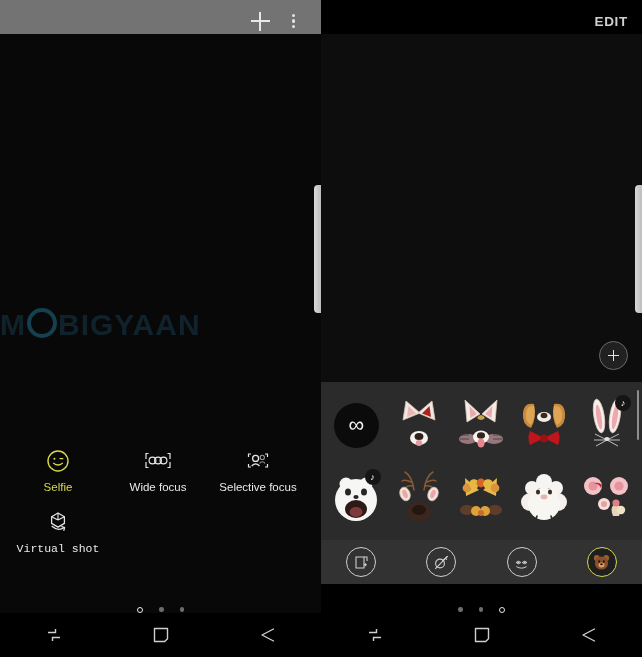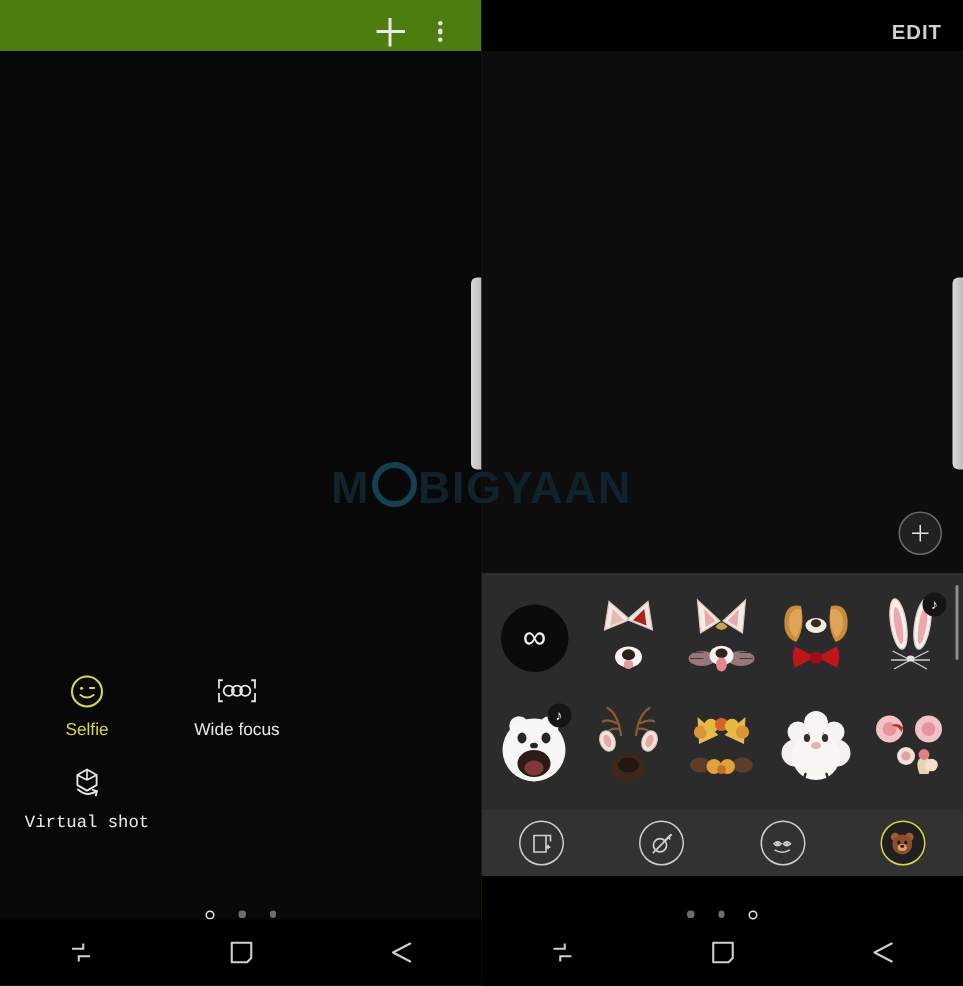"M BIGYAAN" .watermark { text-align: center -> left }
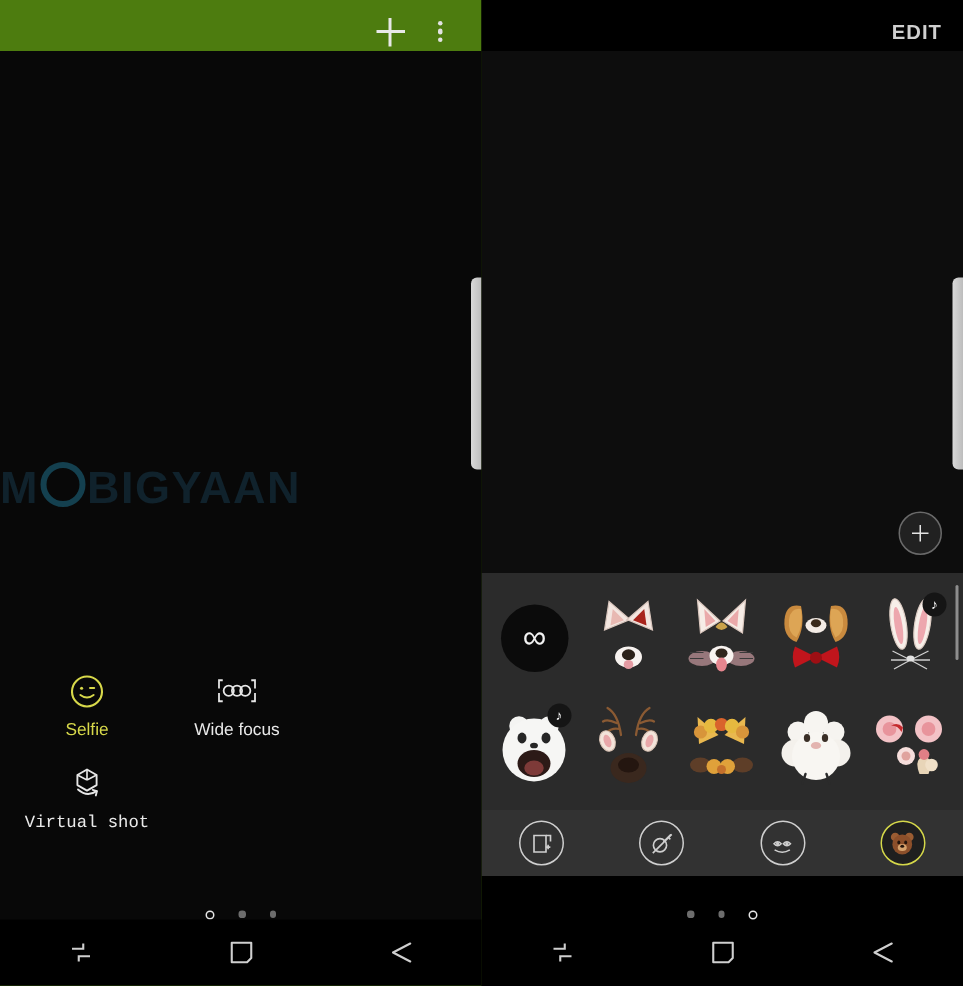"Selfie" .panel-left { background: #4d7c0f -> #737373 }
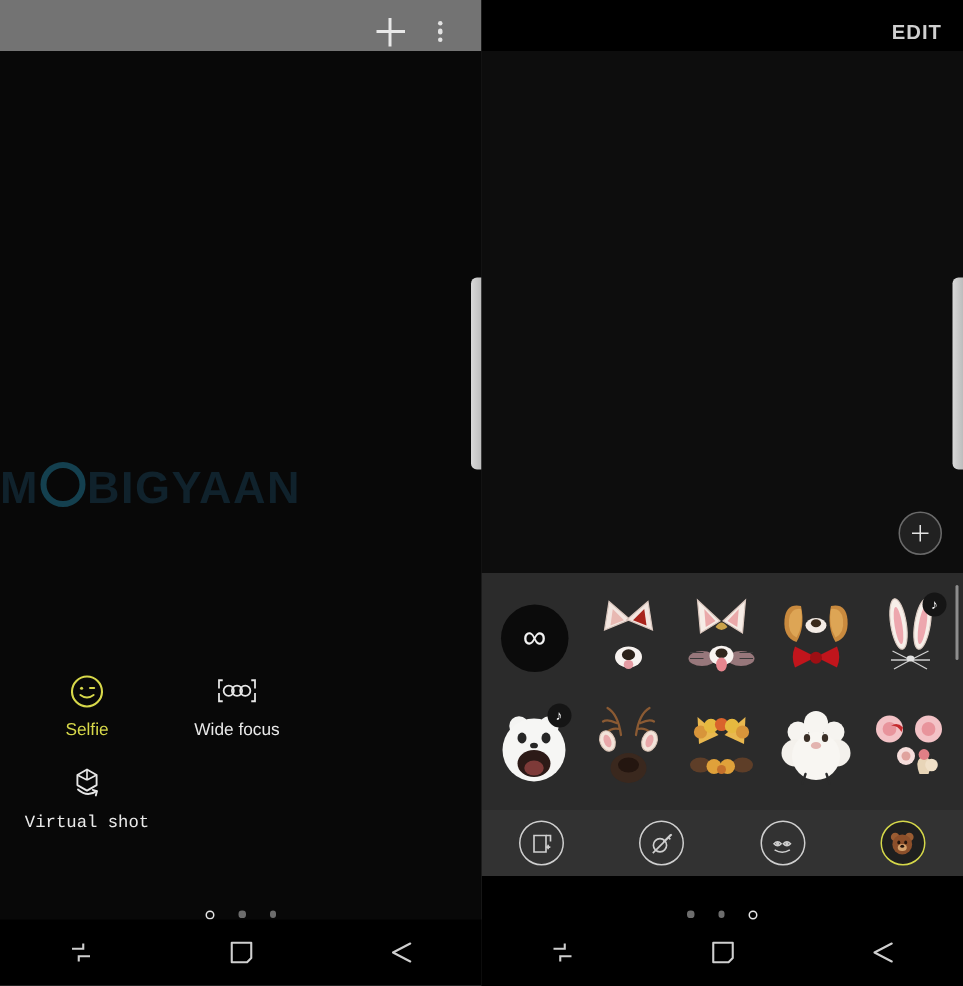"Selective focus" div.mode-item { html: none -> <div> <div> <svg> <path></path> <path></path> <path></path> <path></path> <circle></circle> <path></path> <circle></circle> <path></path> </svg> </div> <div>Selective focus</div> </div> }
